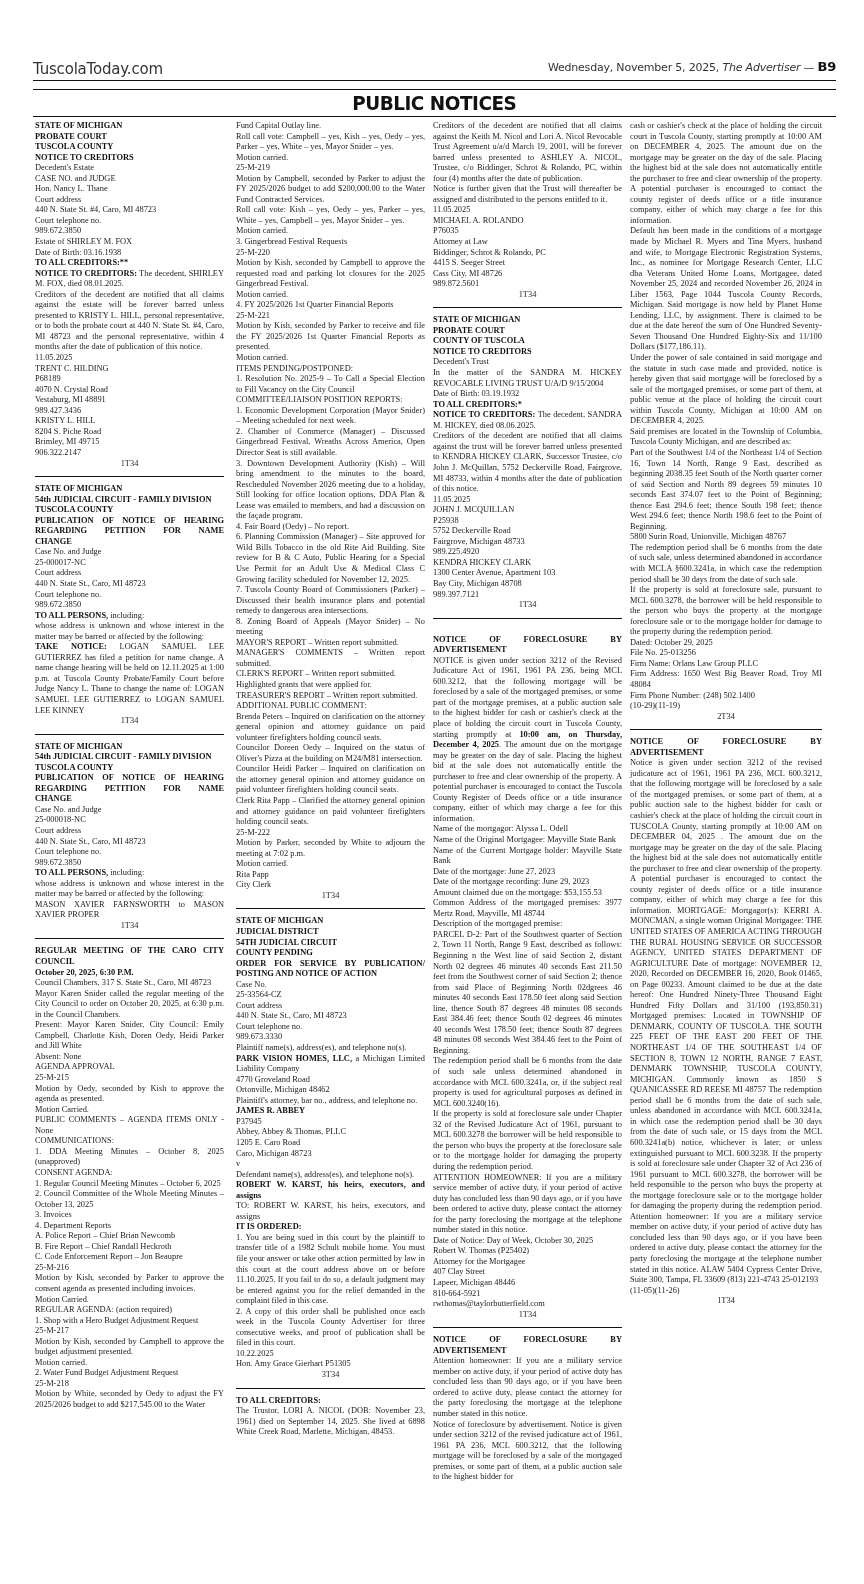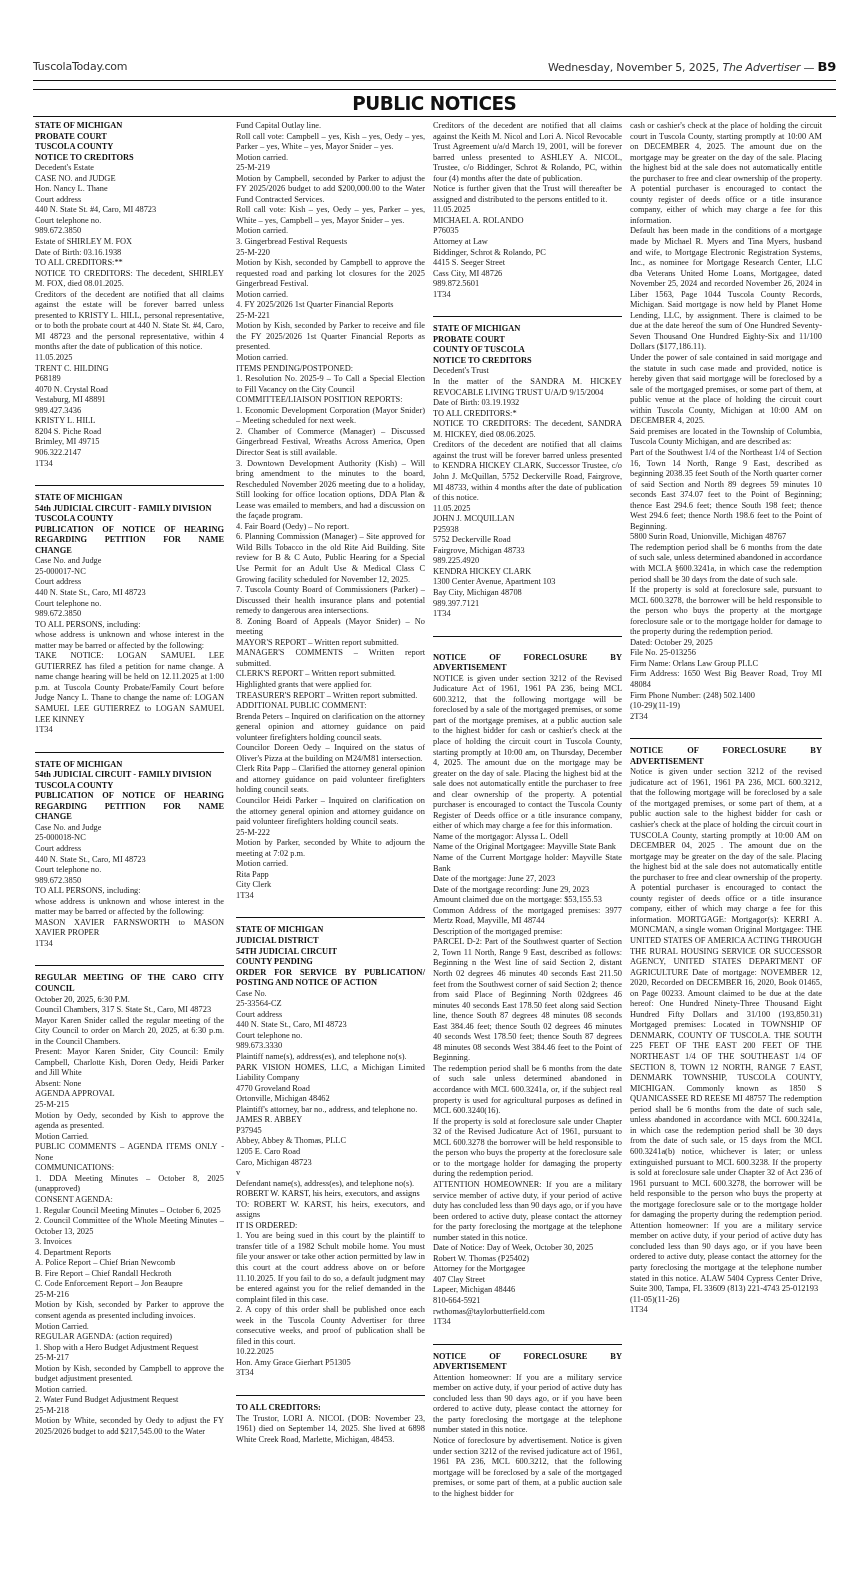"TuscolaToday.com" .mh-left { font-size: 11px -> 15px }
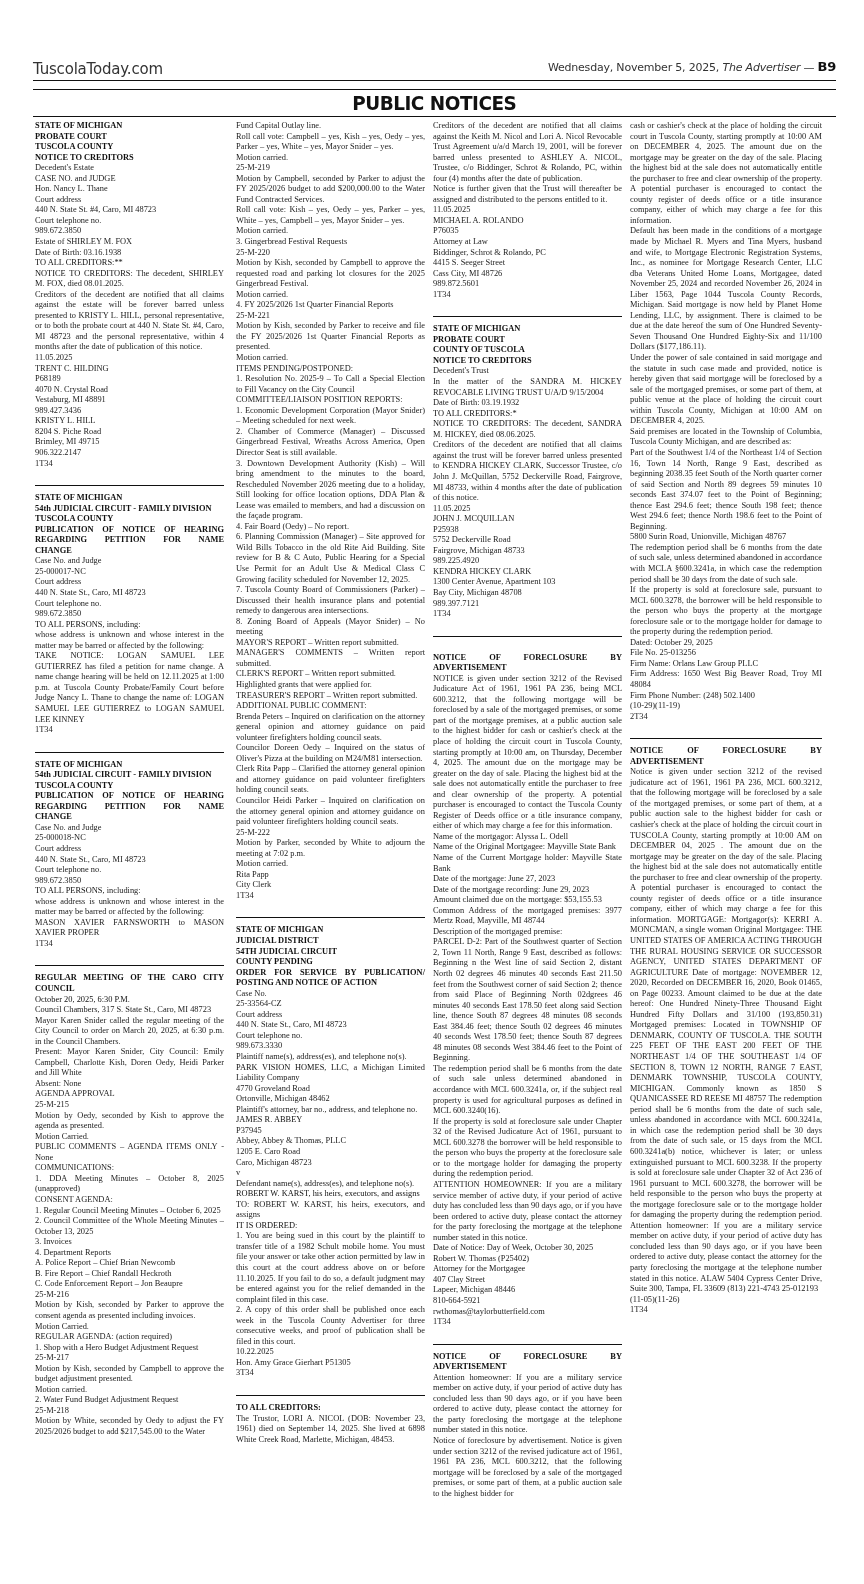"STATE OF MICHIGAN" .notice { margin: 0 0 16px 0 -> 0 0 7px 0 }
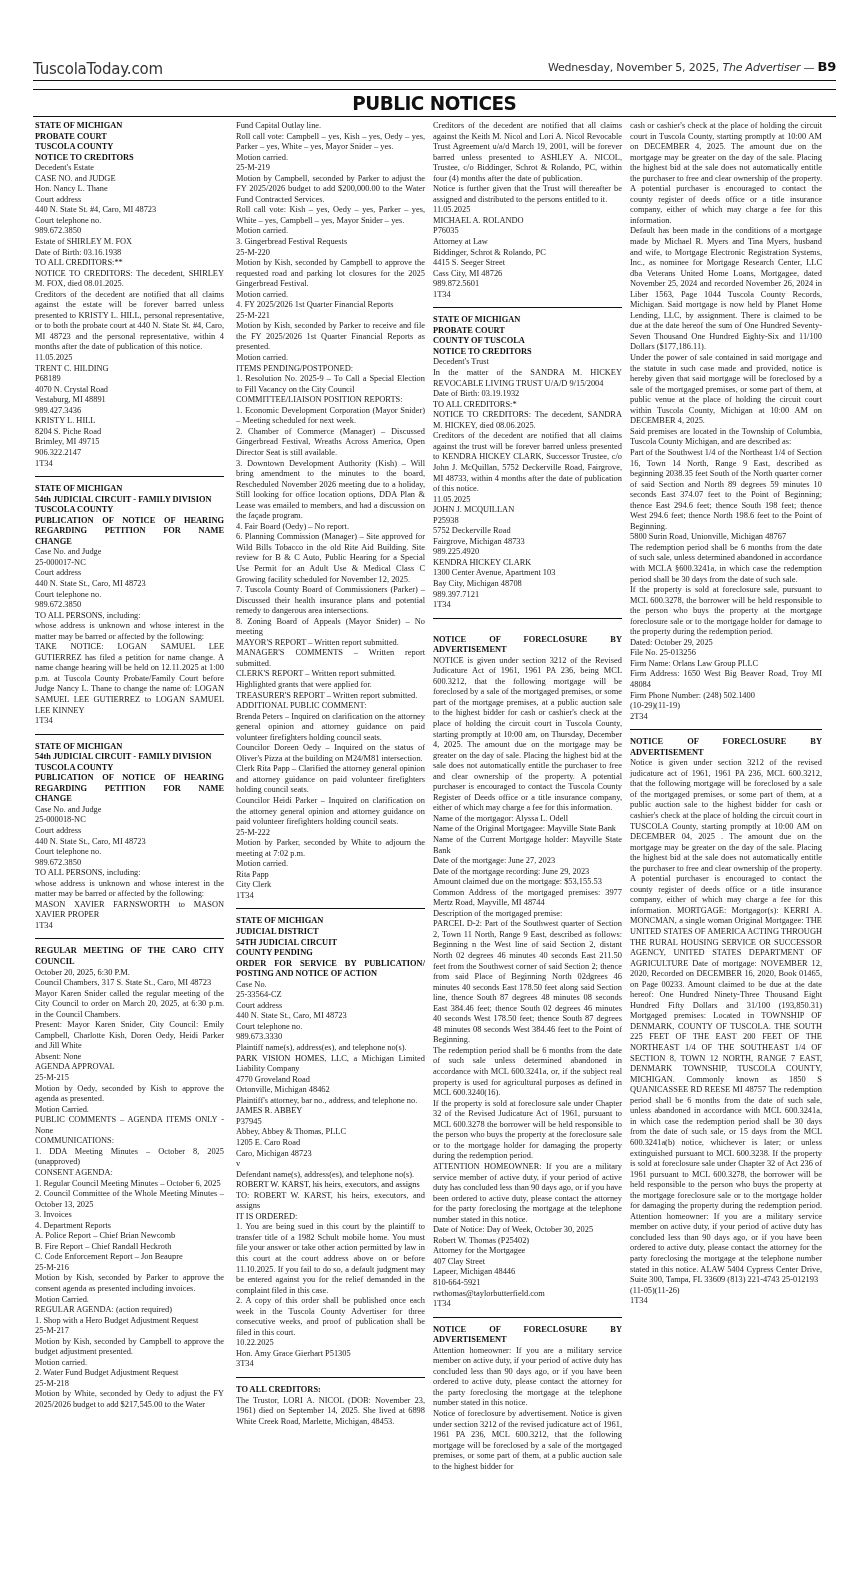"TO ALL CREDITORS:**" .b { font-weight: normal -> bold }
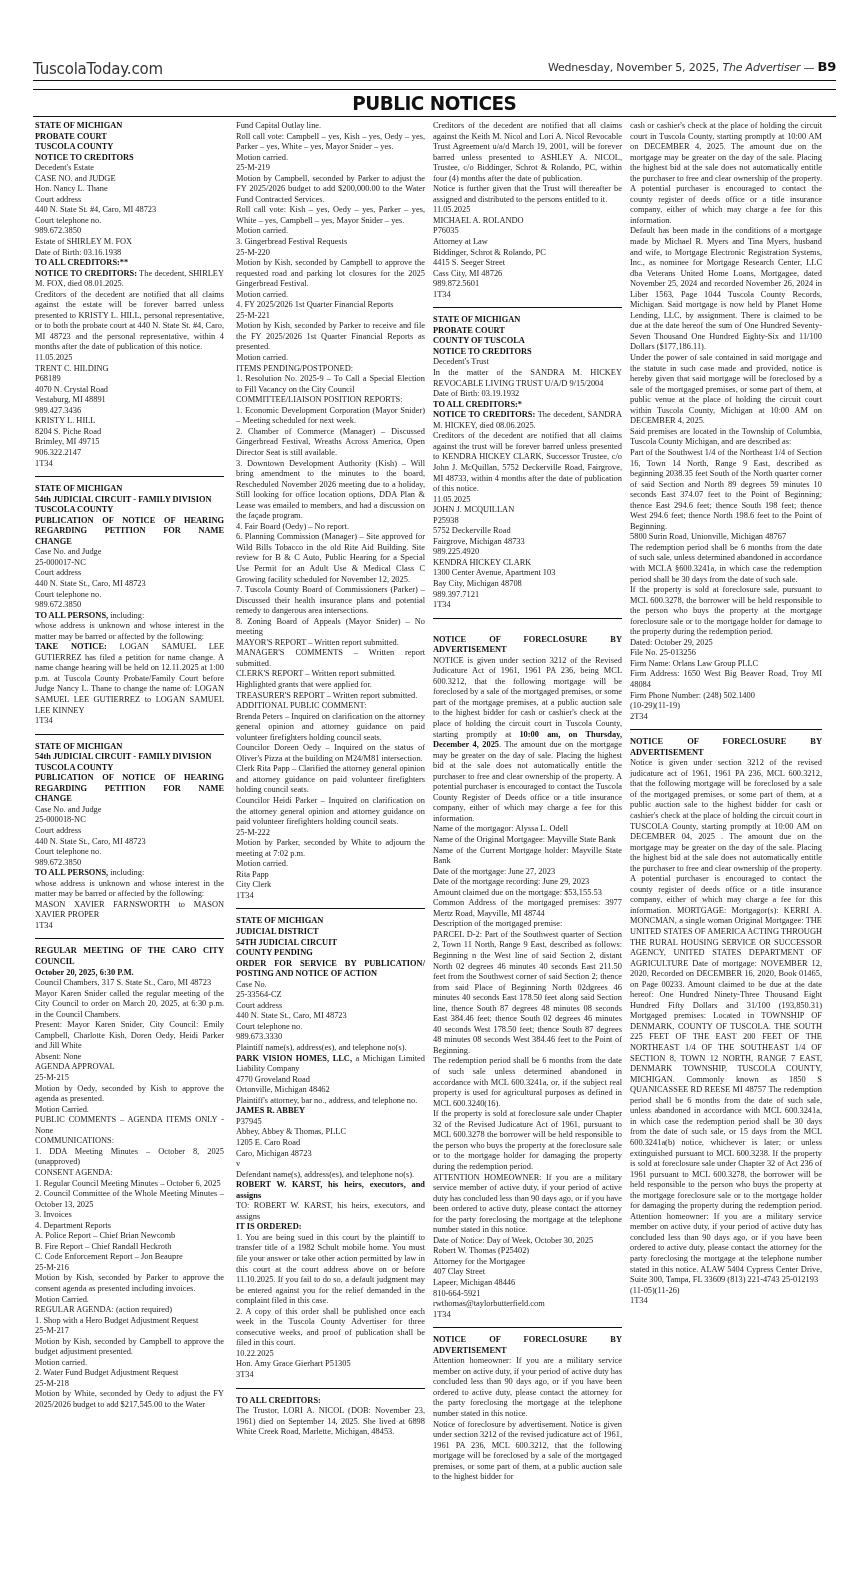"1T34" .code { text-align: left -> center }
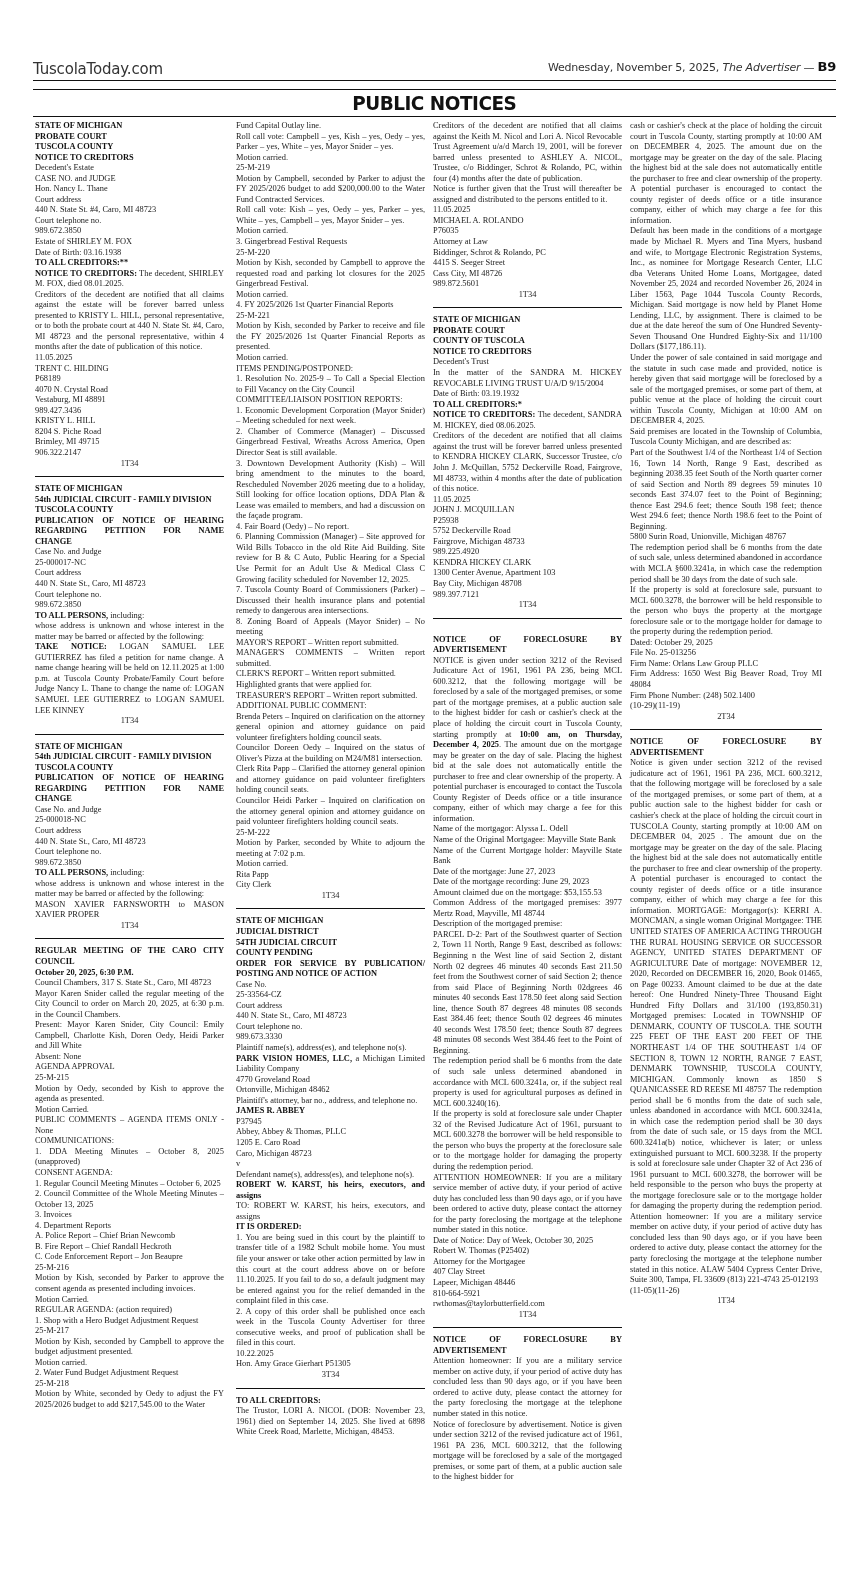"Clerk Rita Papp – Clarified" p { order: before "Councilor Heidi Parker – Inquired" -> after "Councilor Heidi Parker – Inquired" }
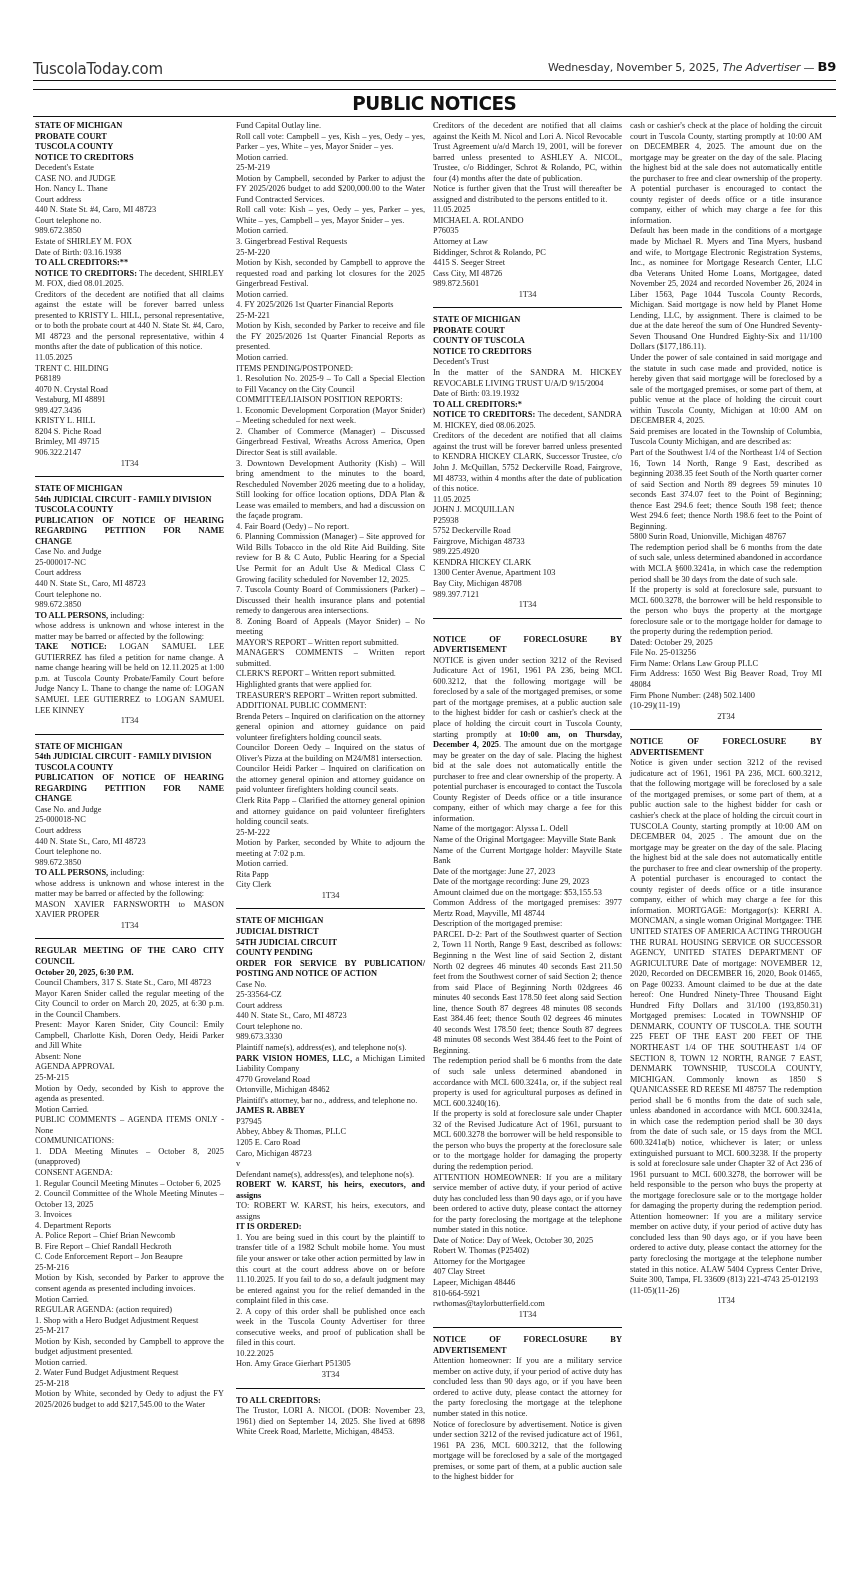"Mayor Karen Snider called the" p { text: March -> October }
